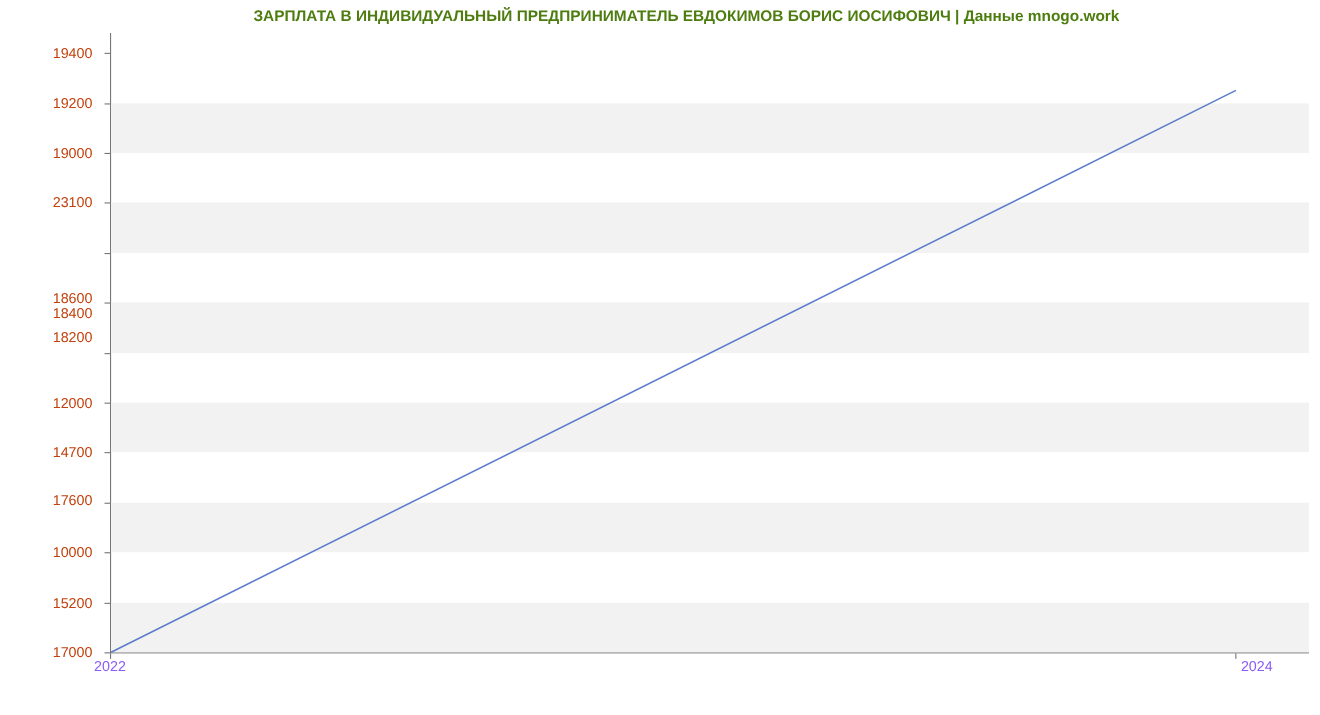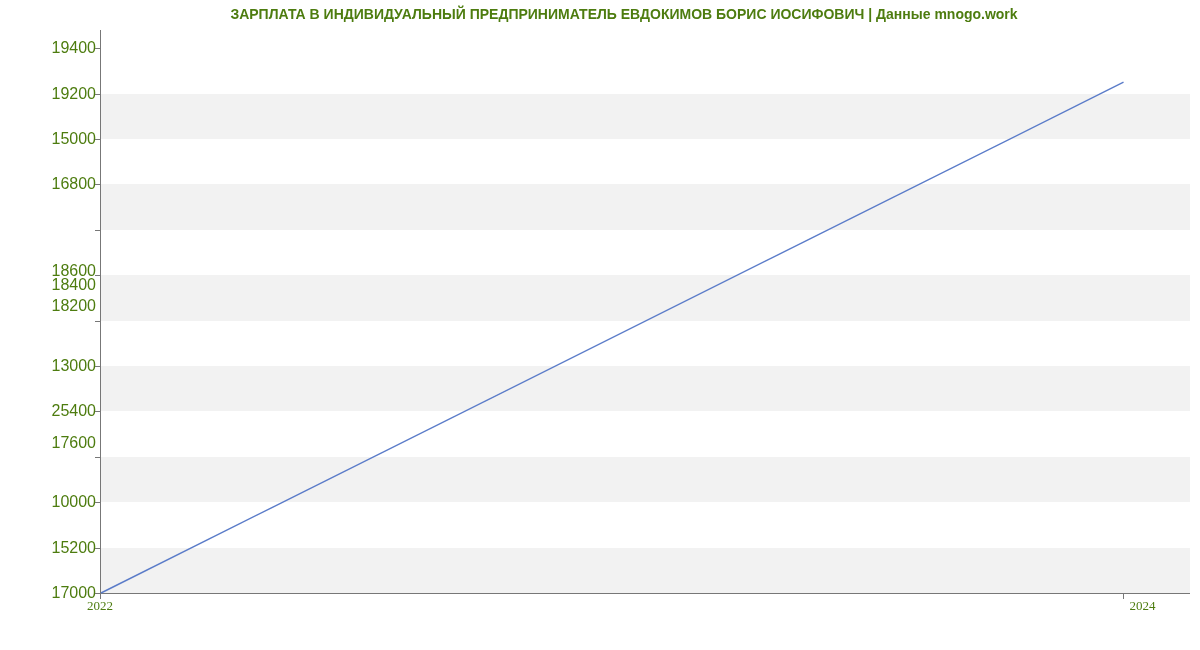"19400" .y-tick-label { color: #4d7c0f -> #c2410c; font-size: 16px -> 13px; text-align: right -> center }
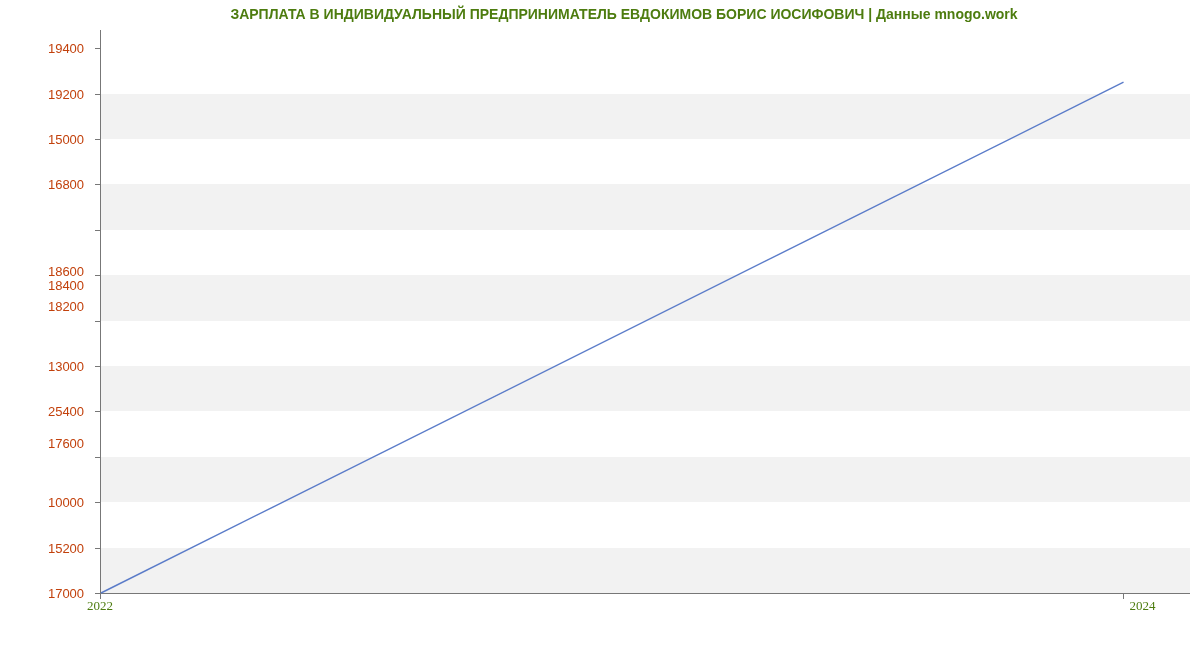"15000" div.y-tick-label { text: 15000 -> 19000 }
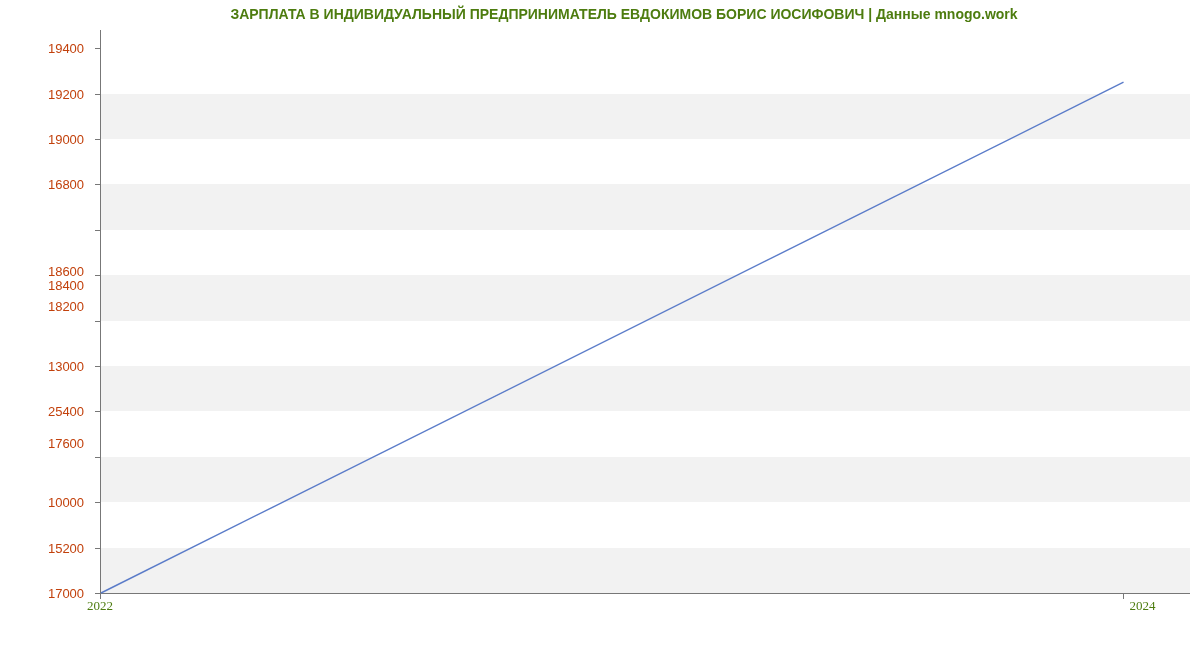"16800" div.y-tick-label { text: 16800 -> 23100 }
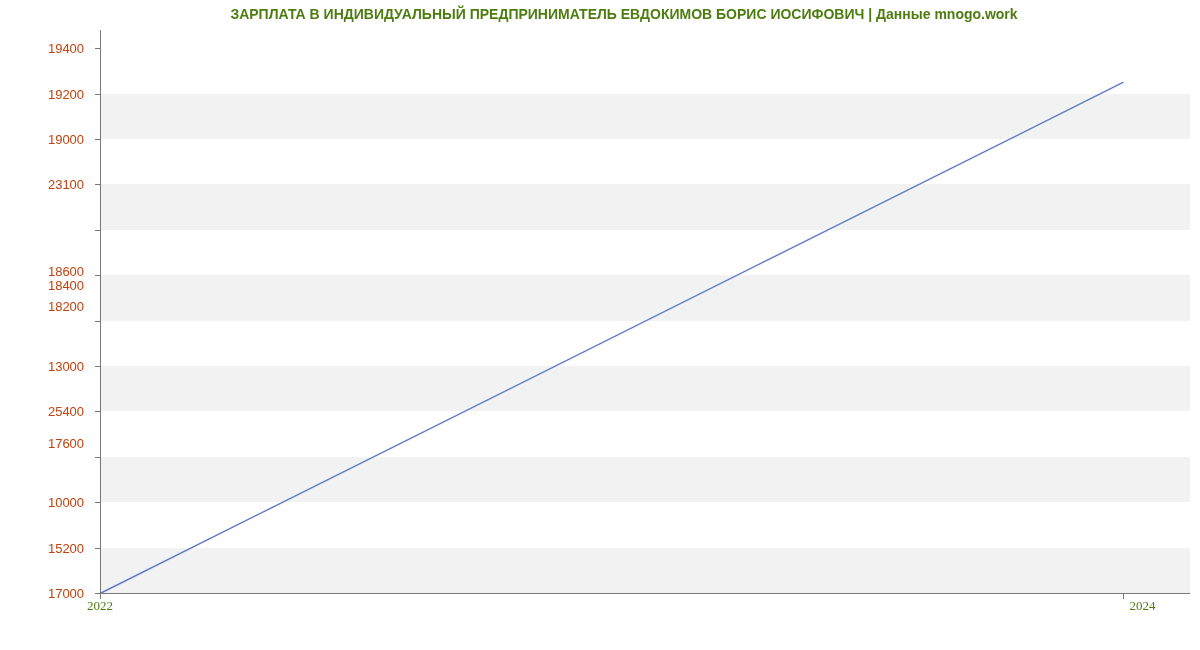"13000" div.y-tick-label { text: 13000 -> 12000 }
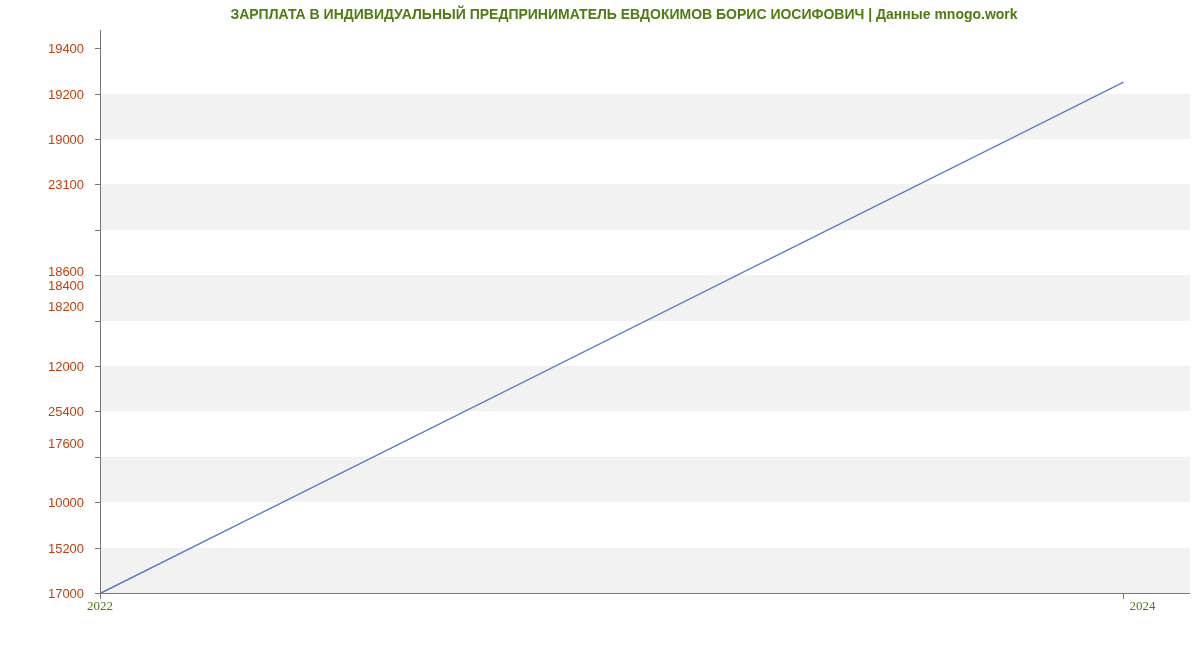"25400" div.y-tick-label { text: 25400 -> 14700 }
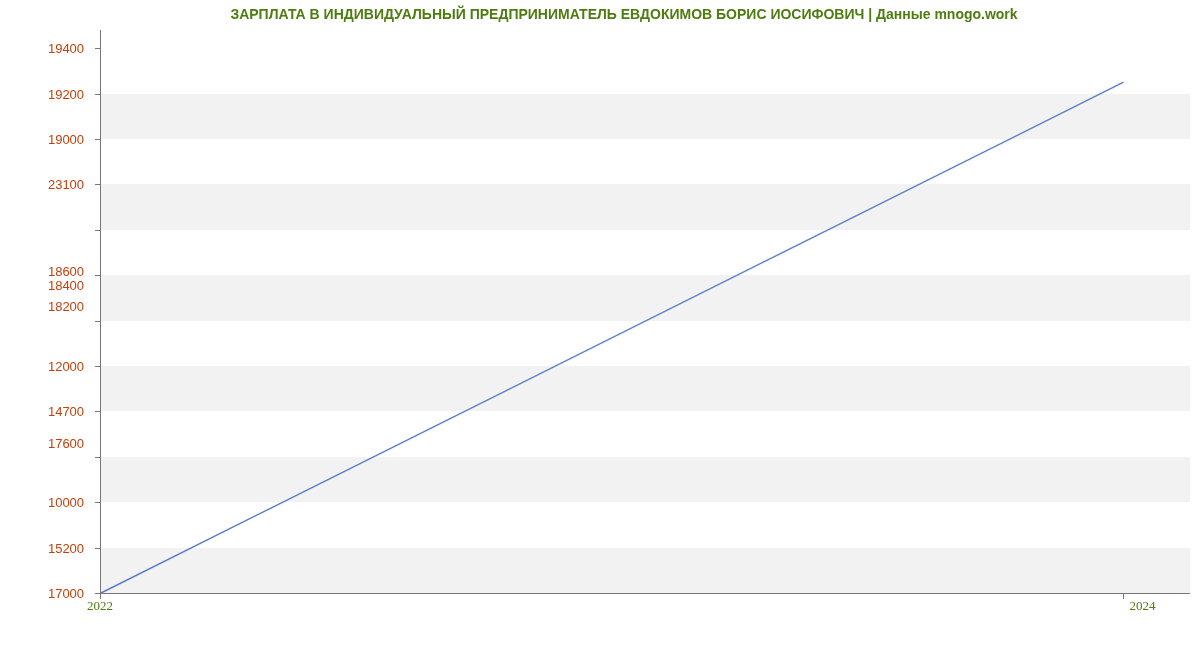"17600" div.y-tick-label { top: 443px -> 455px }
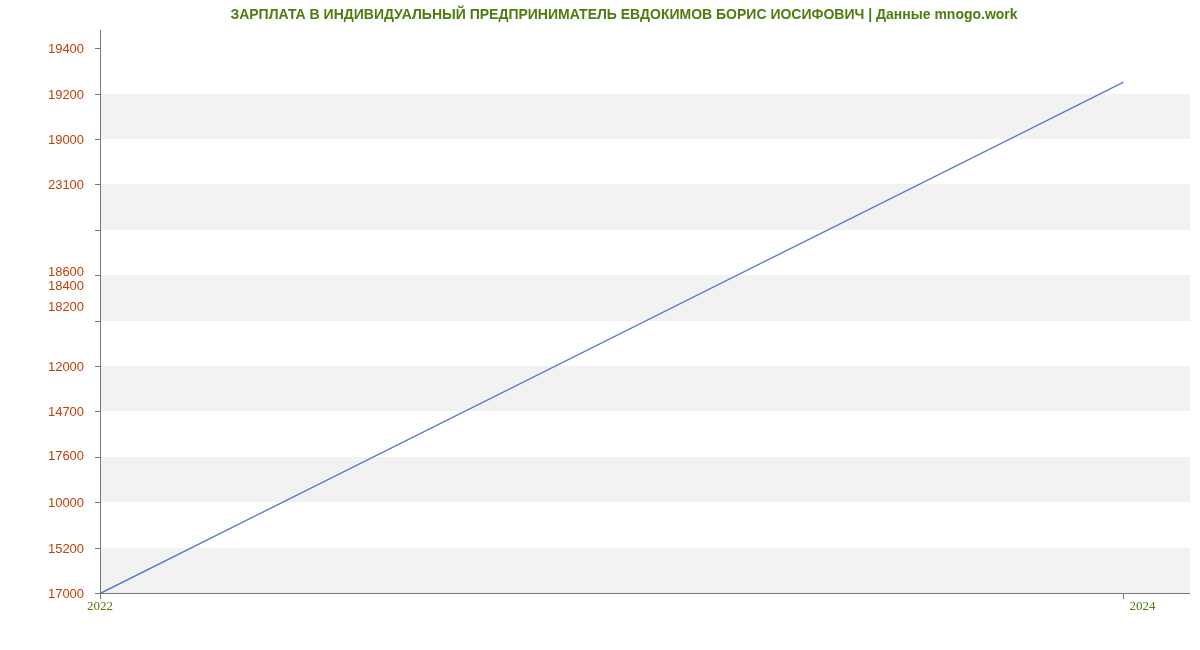"2022" .x-tick-label { color: #4d7c0f -> #8b5cf6; font-family: Liberation Serif, serif -> none }
